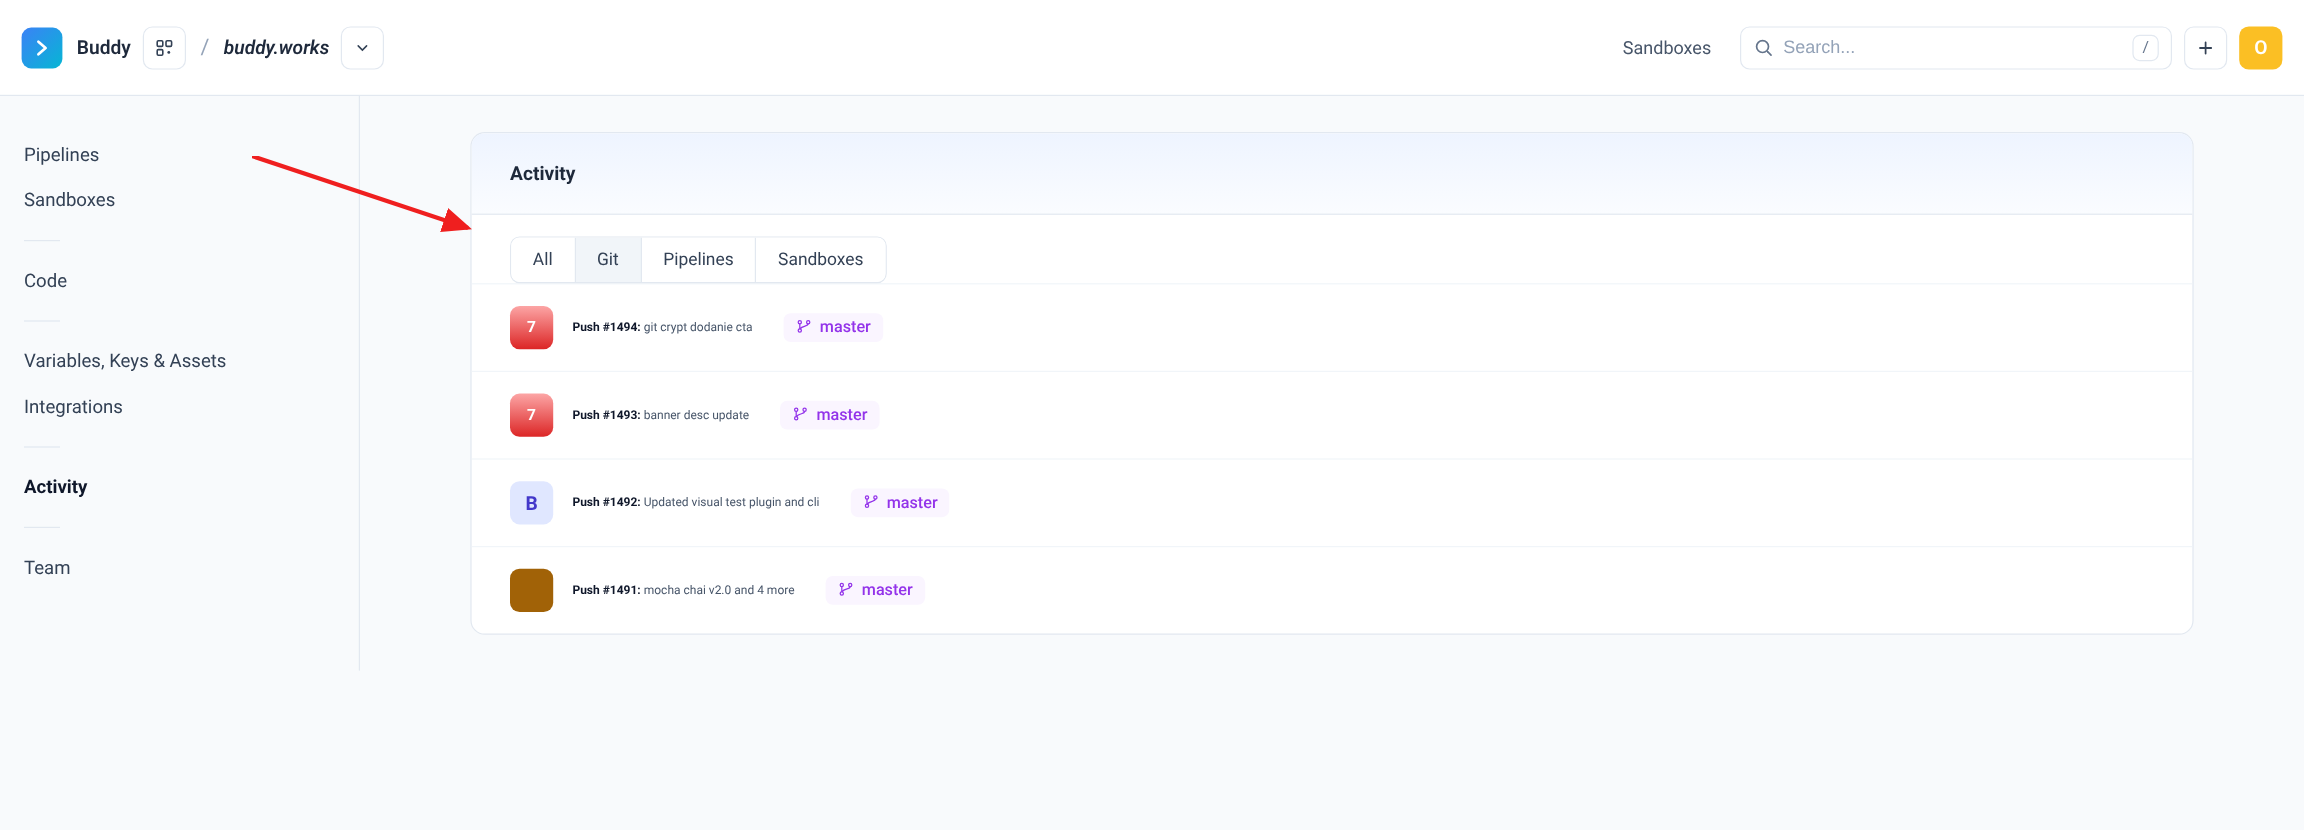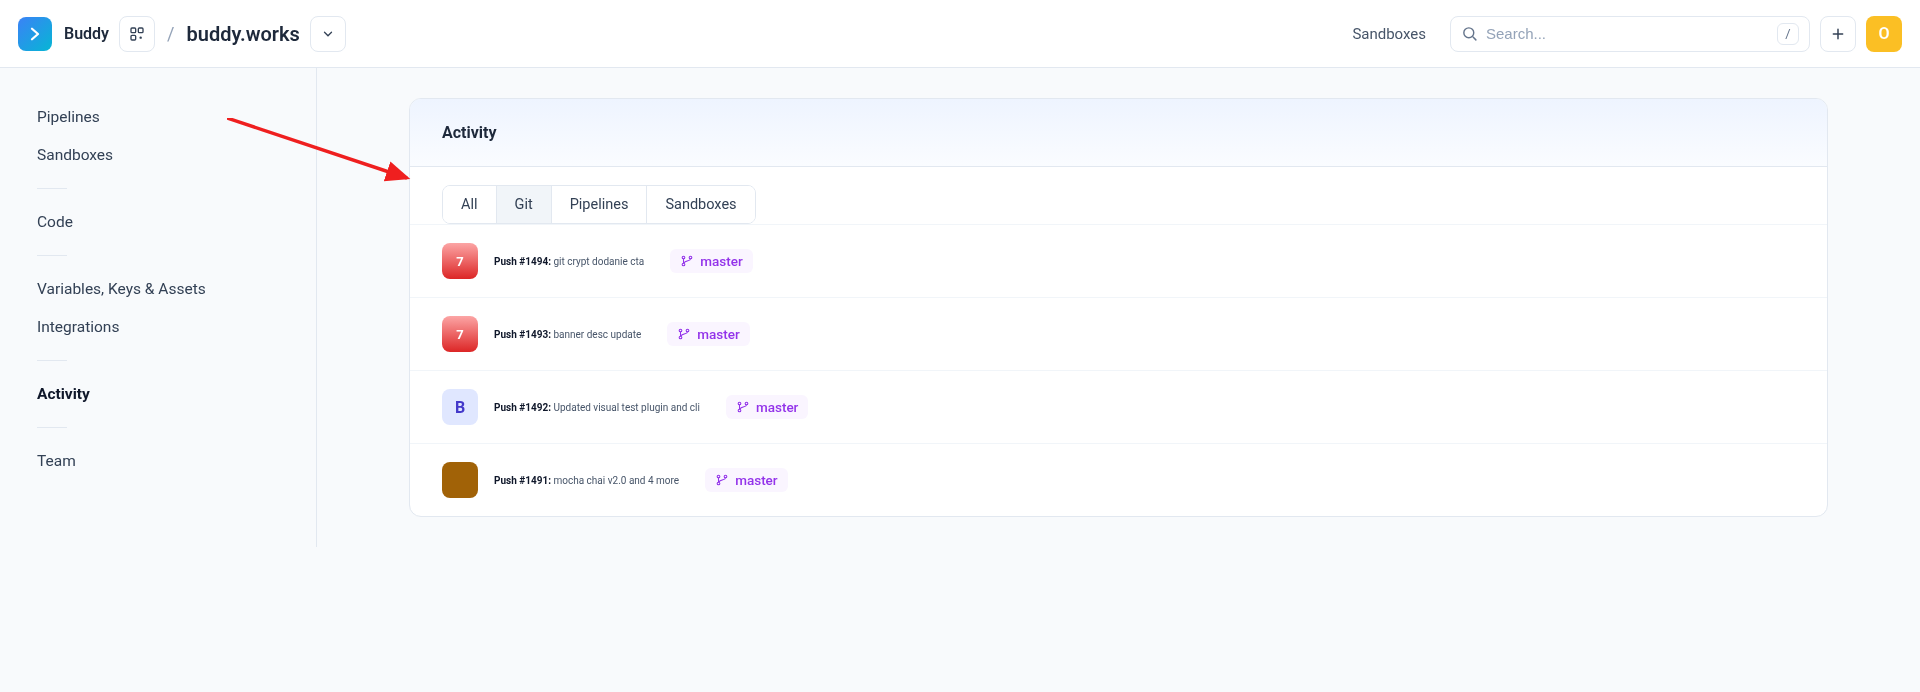"Buddy" .header { height: 68px -> 80px }
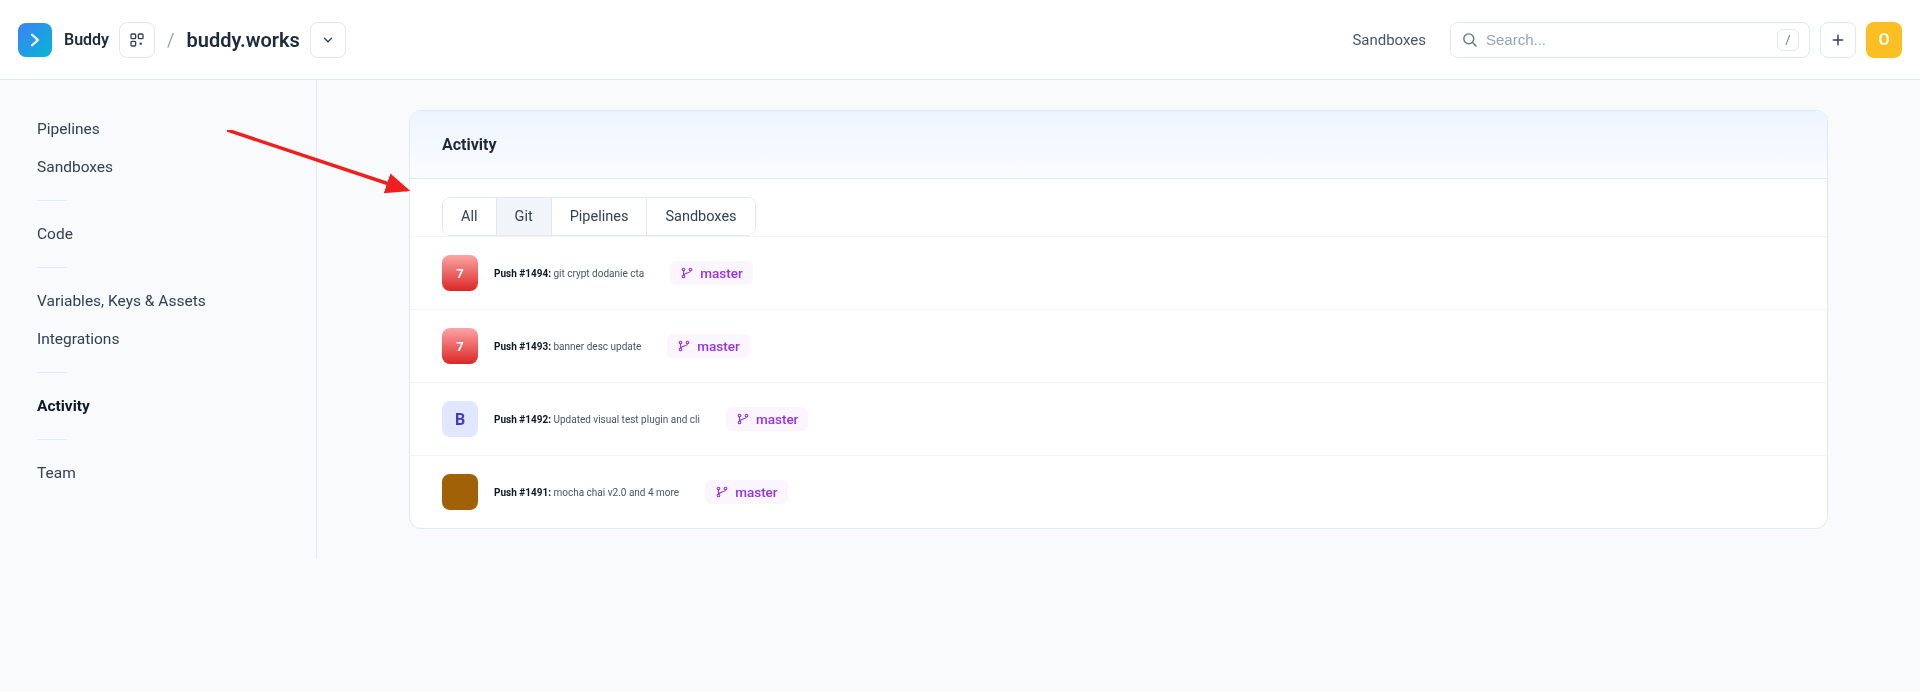"buddy.works" .crumb { font-size: 20px -> 16px; font-style: none -> italic }
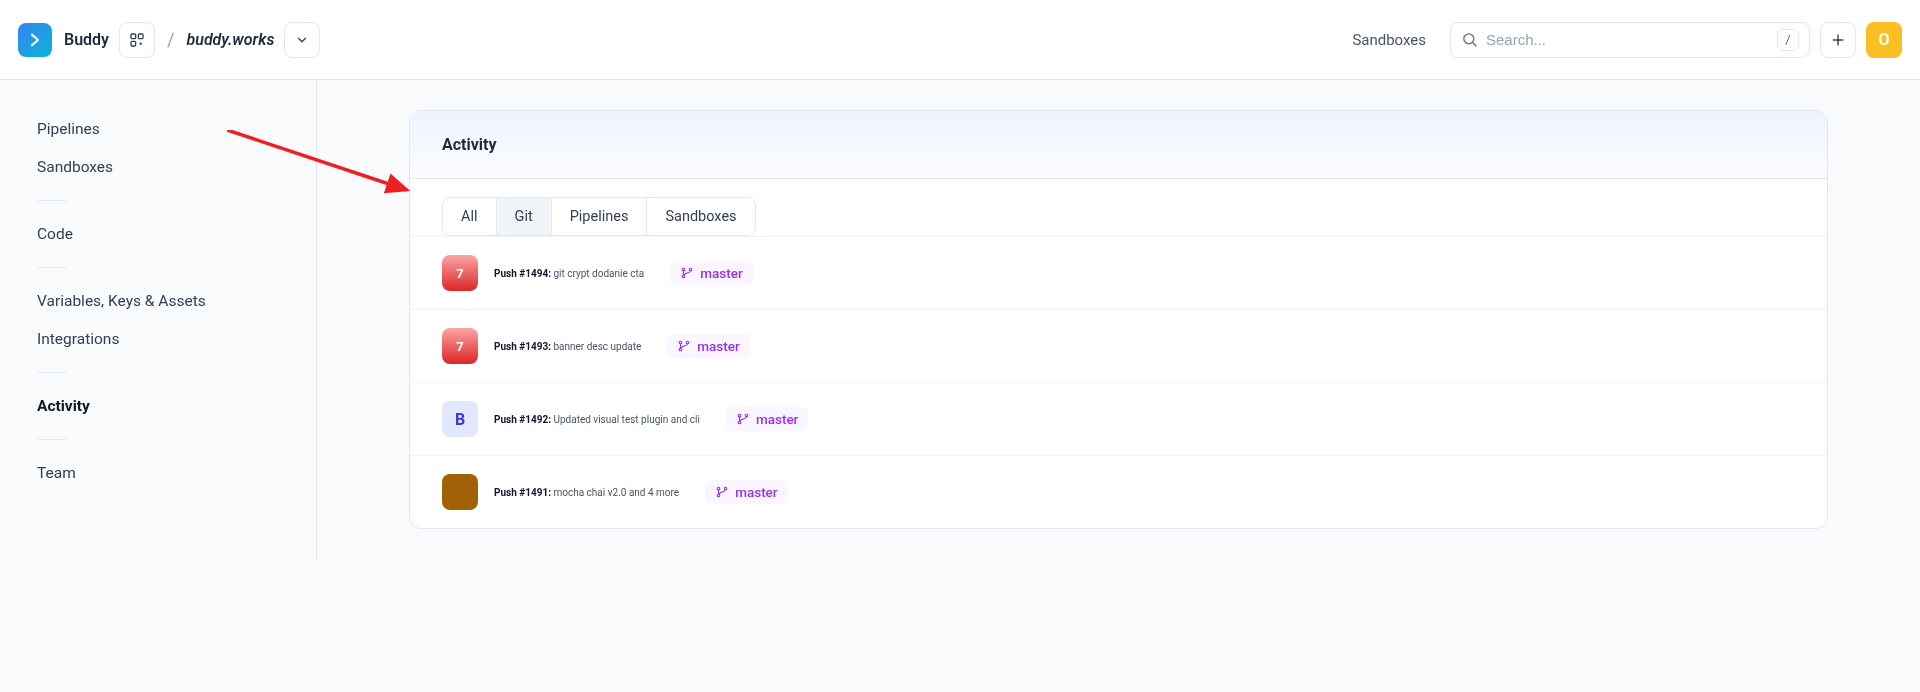"Pipelines" .wrap { padding-left: 17px -> none }
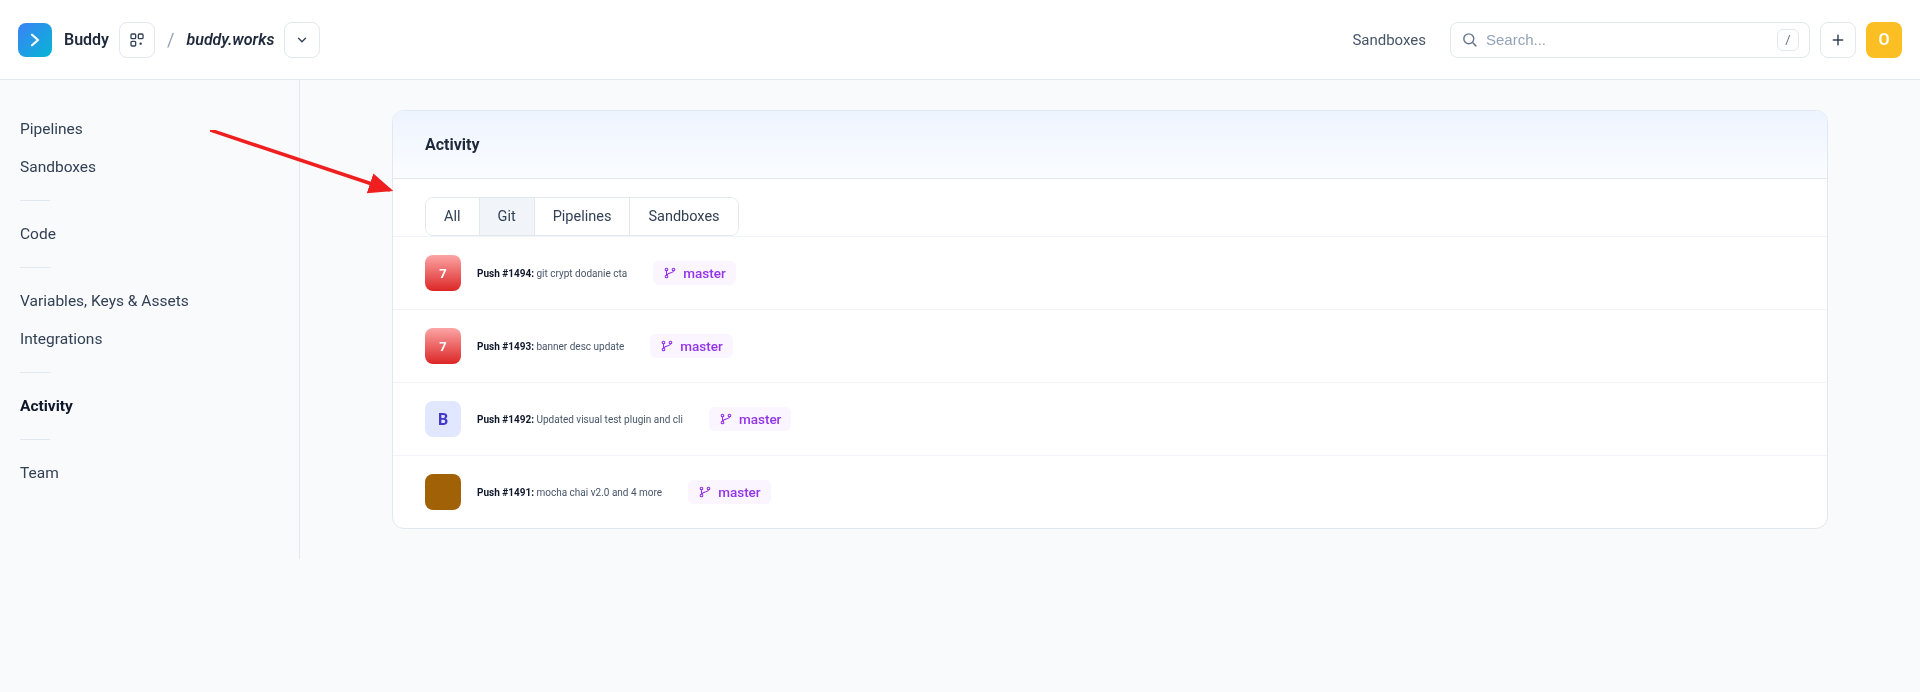"master" .branch { align-items: center -> none }
